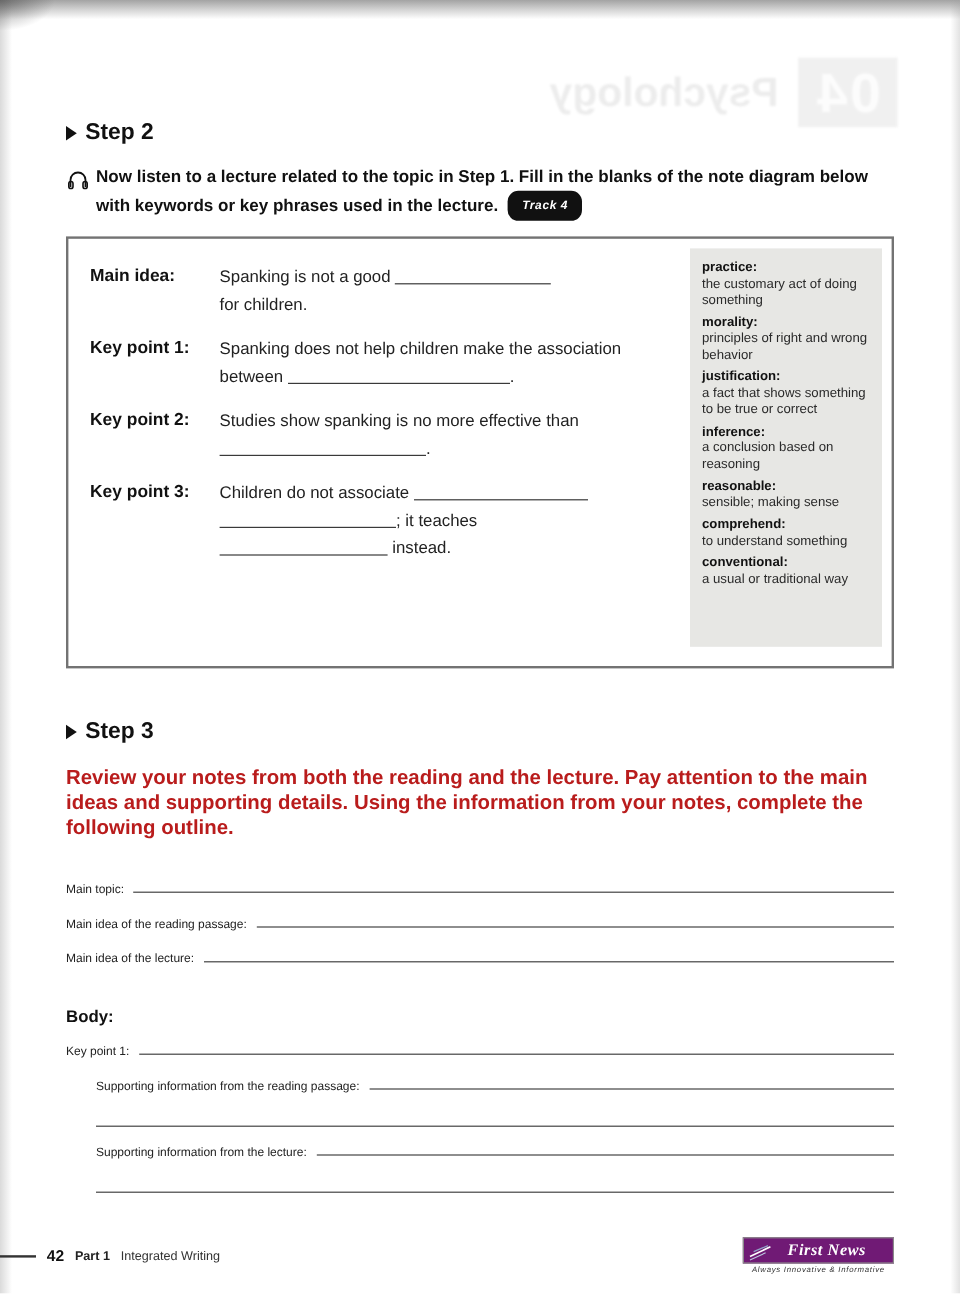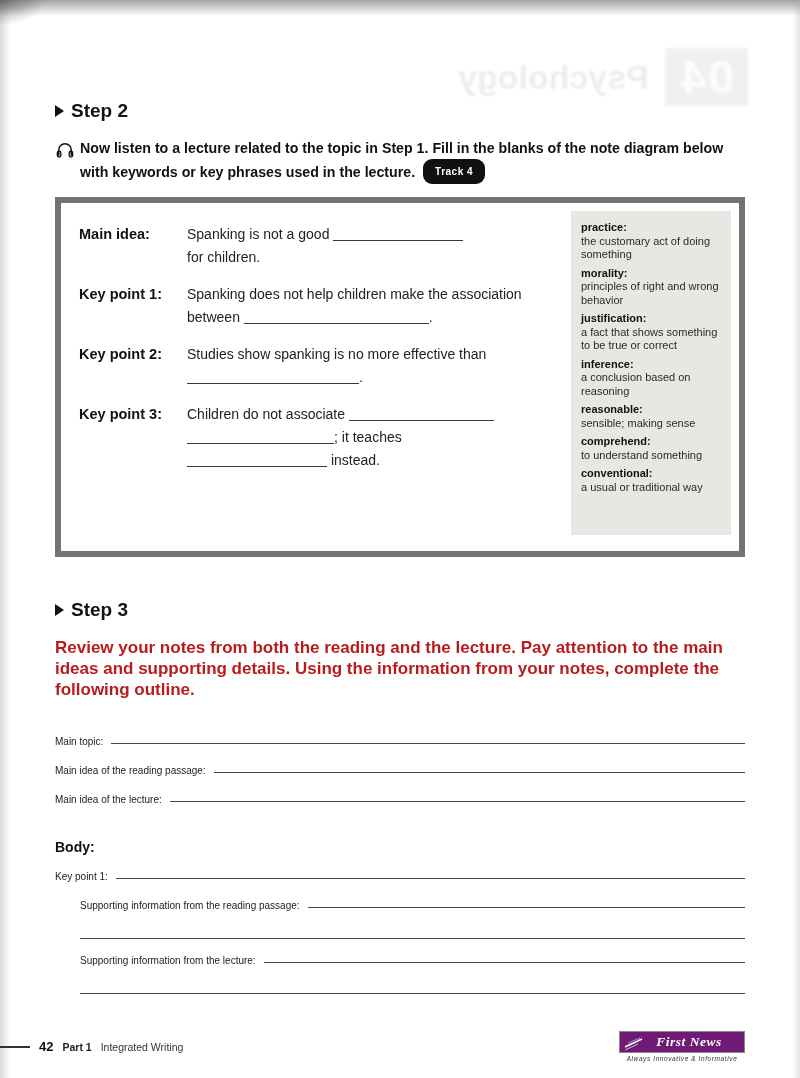"Track 4" .track-badge { font-style: none -> italic }
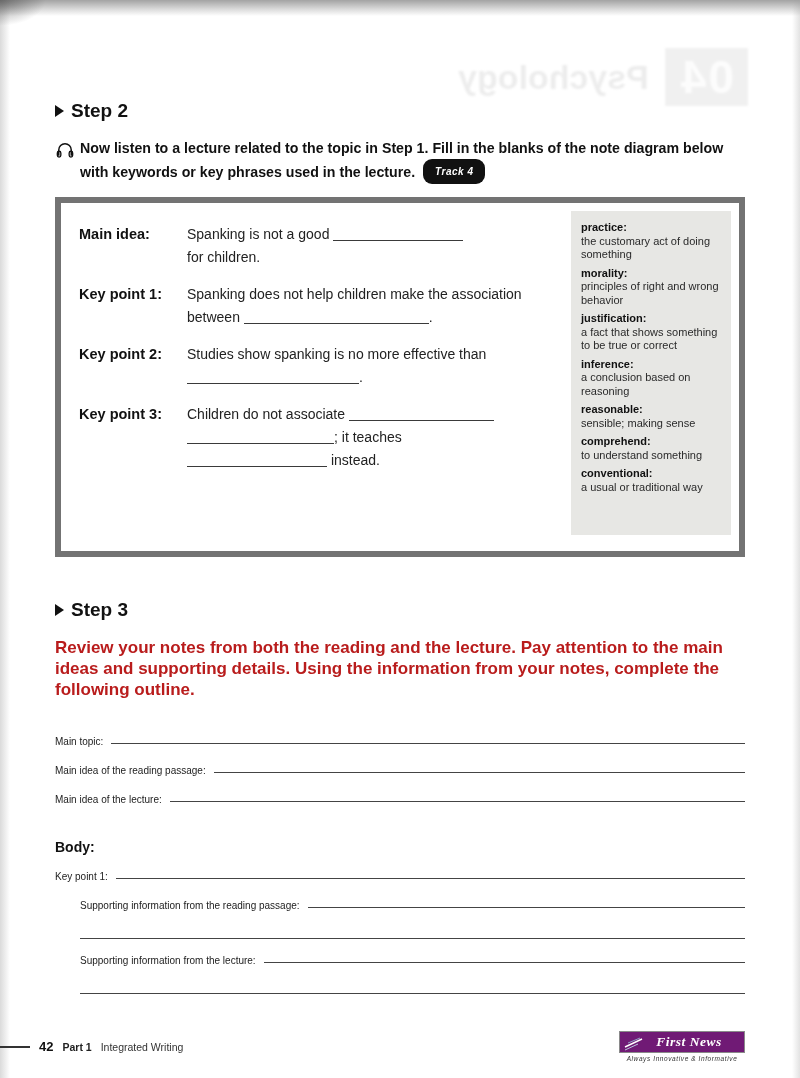"Main idea:" .note-box { border: 6px solid #737373 -> 2px solid #737373 }
